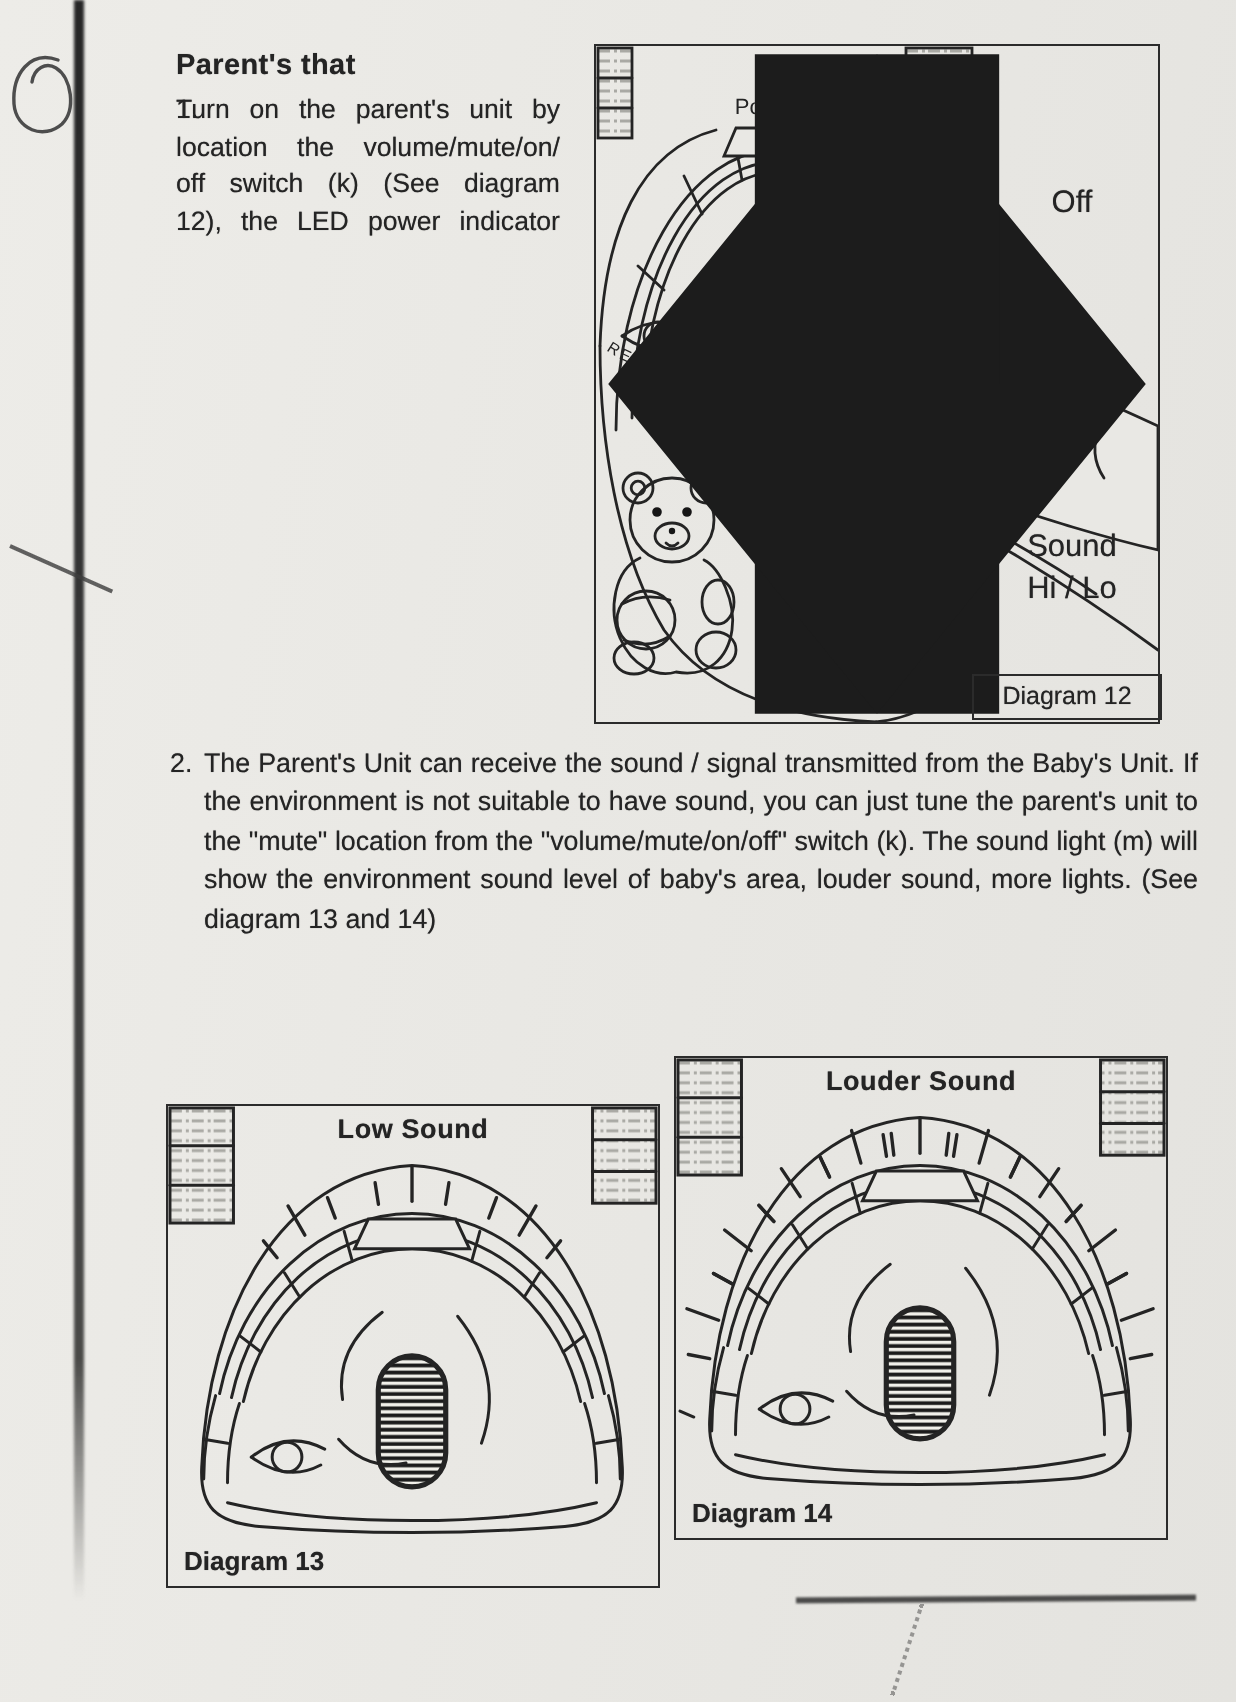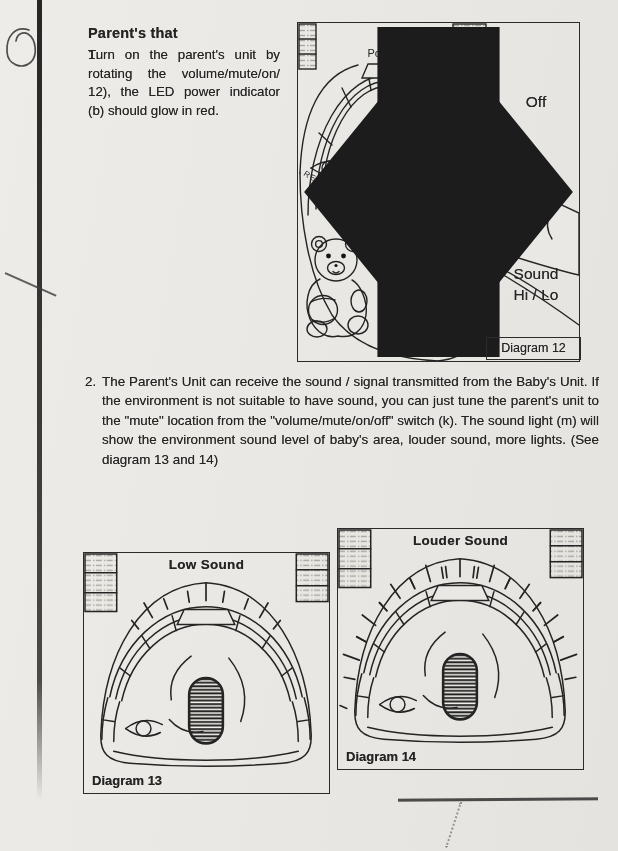"rotating the volume/mute/on/" div.jline { text: rotating -> location }
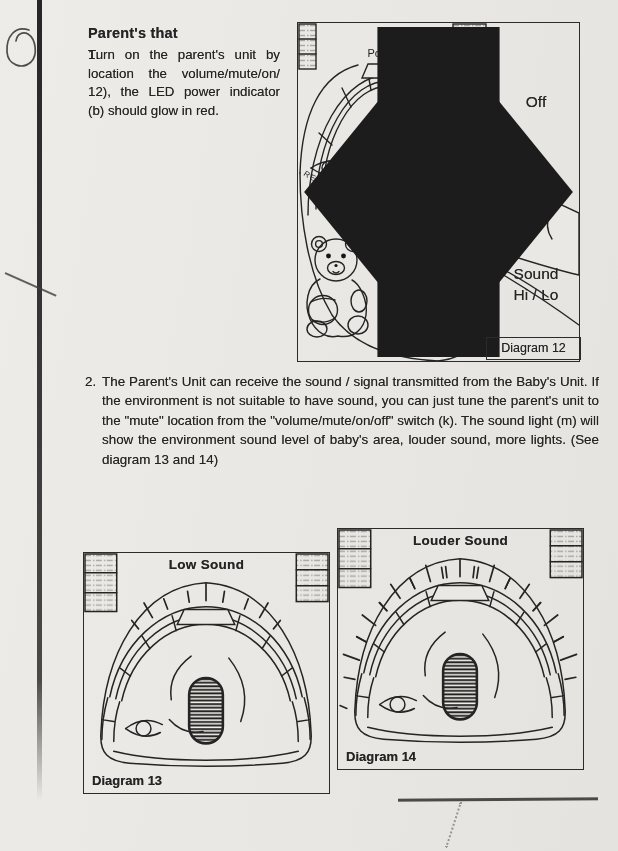"off switch (k) (See diagram" div.jline { html: none -> <div>off switch (k) (See diagram</div> }
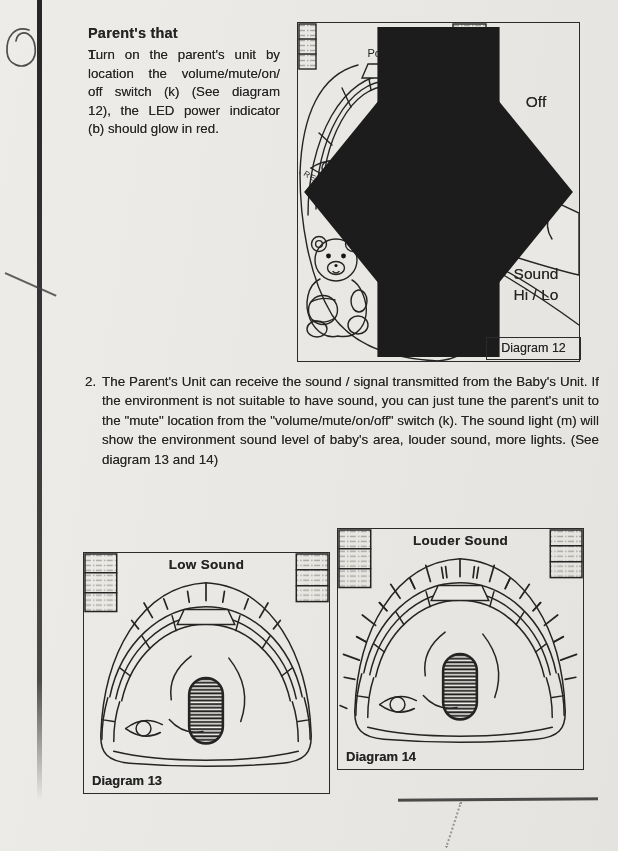"(b) should glow in red." div.jline { html: <div>(b) should glow in red.</div> -> none }
